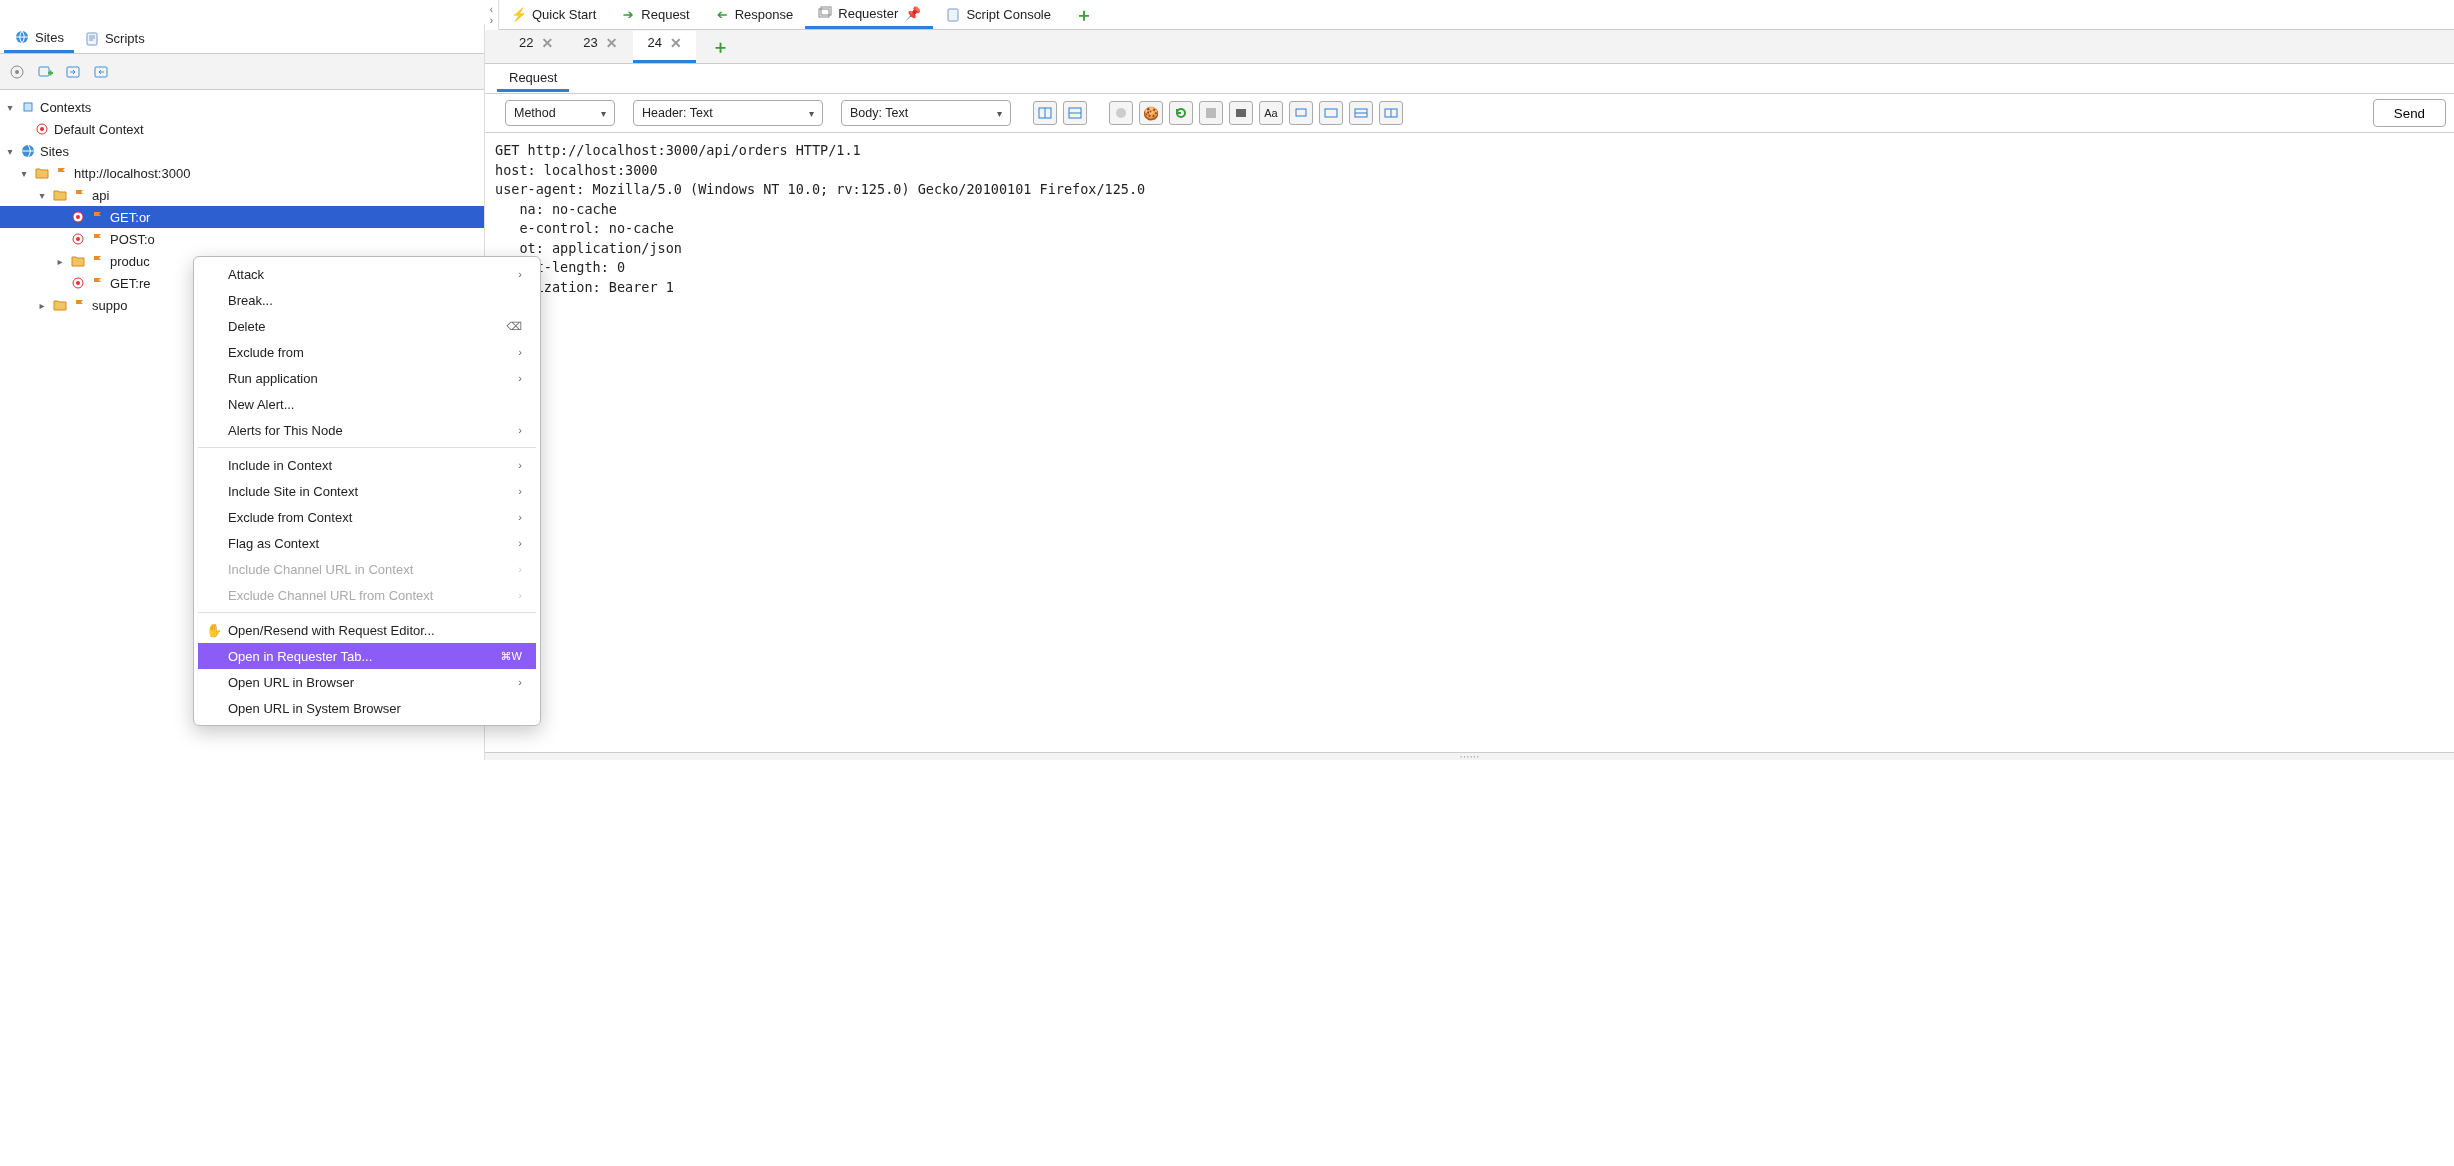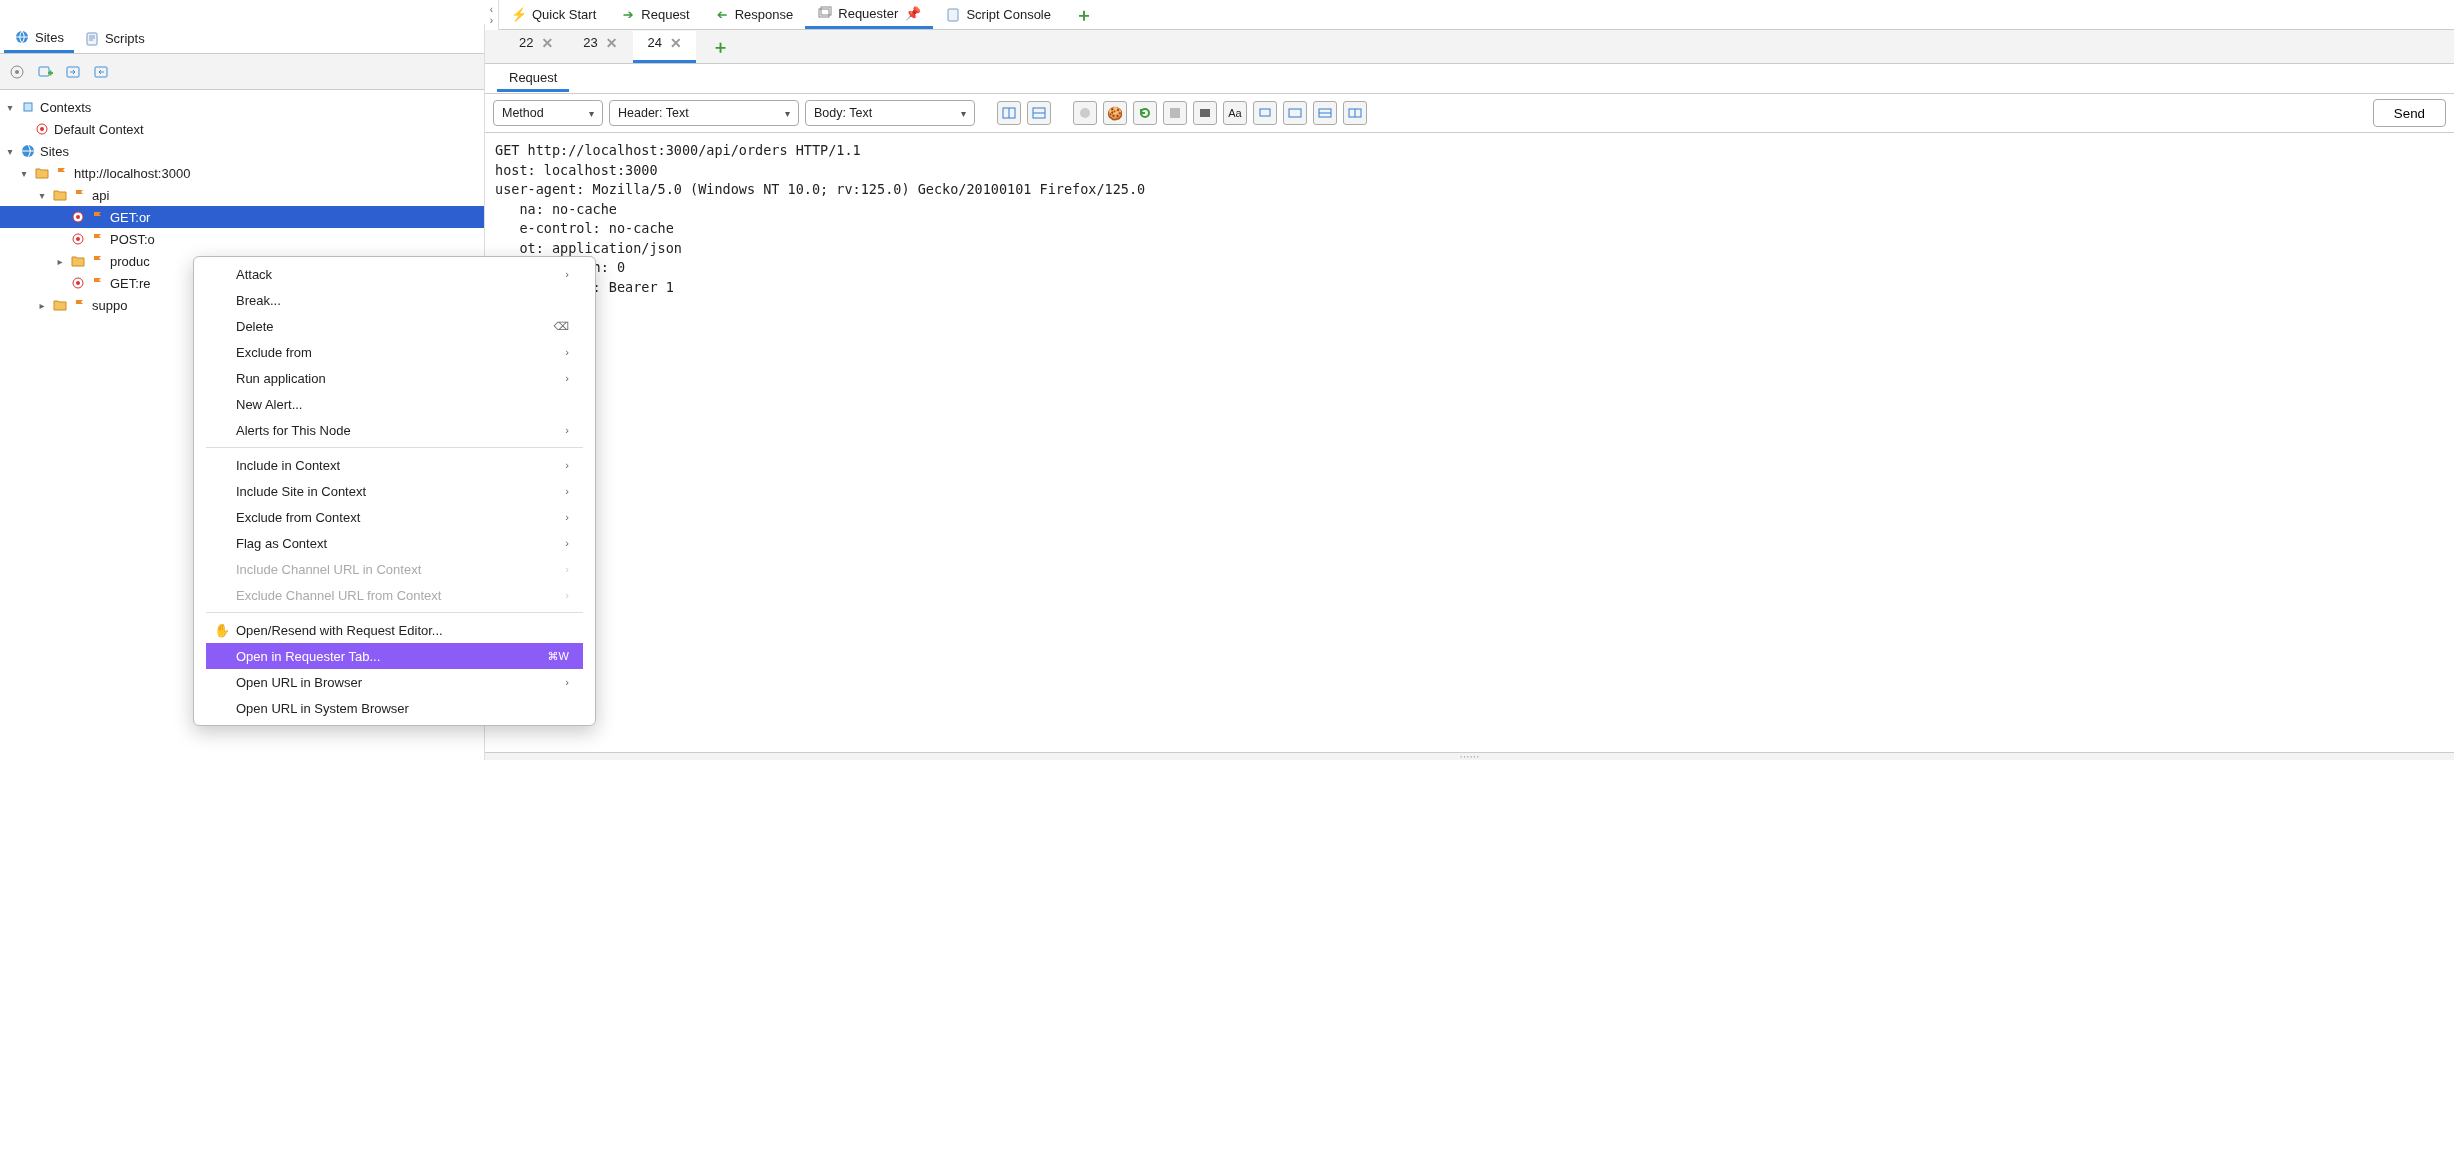"Method" .combo { margin-left: none -> 12px }
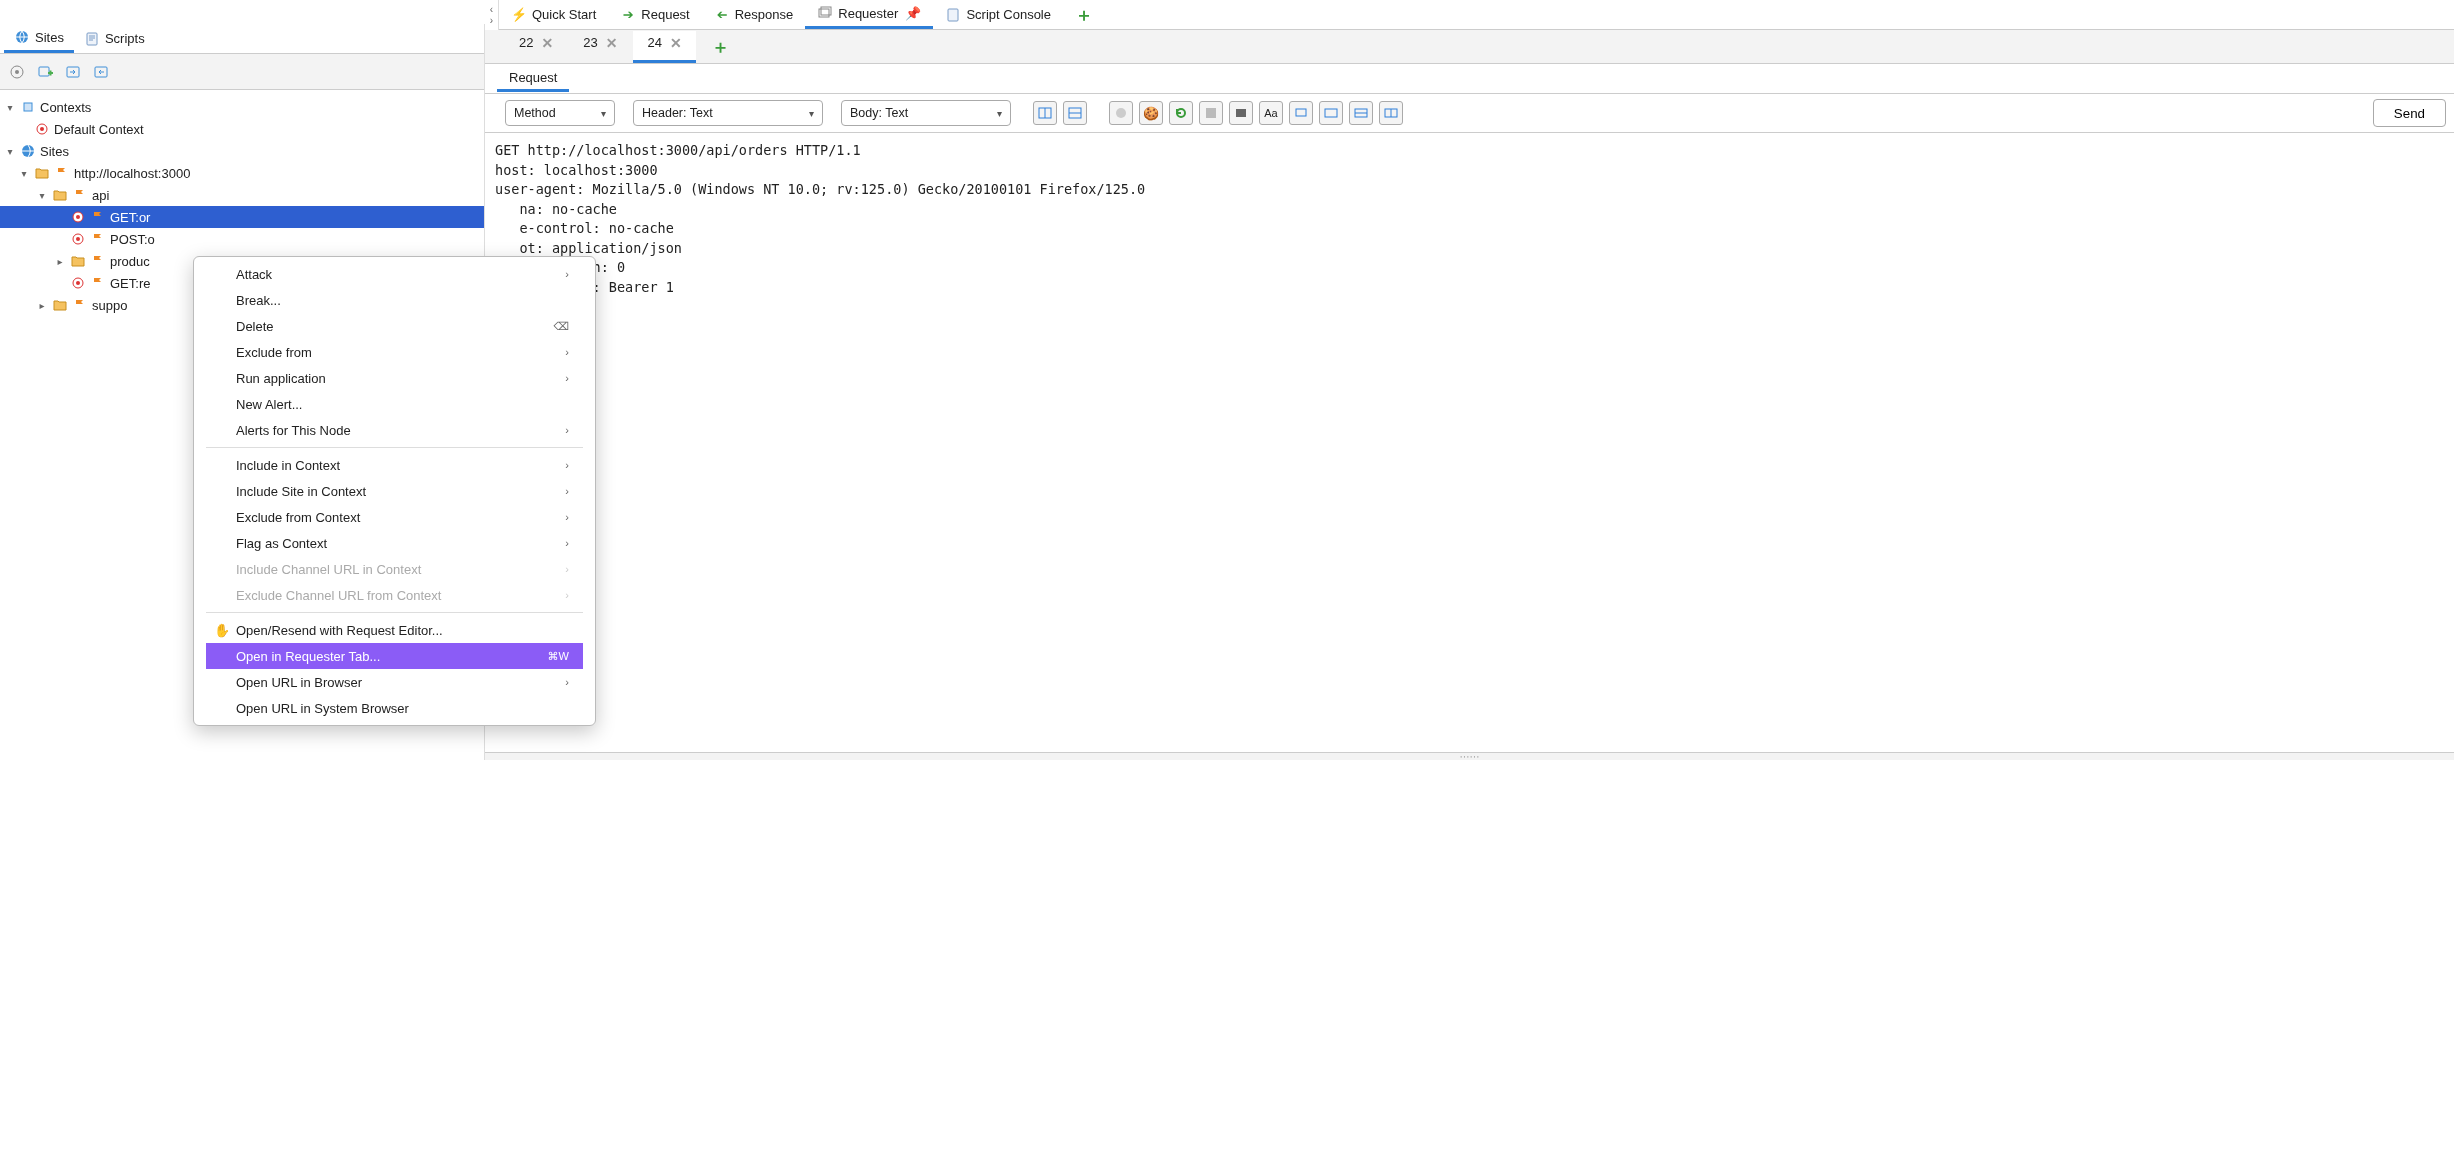"Attack" .ctx-menu { padding: 4px 12px -> 4px 4px; width: 403px -> 348px }
